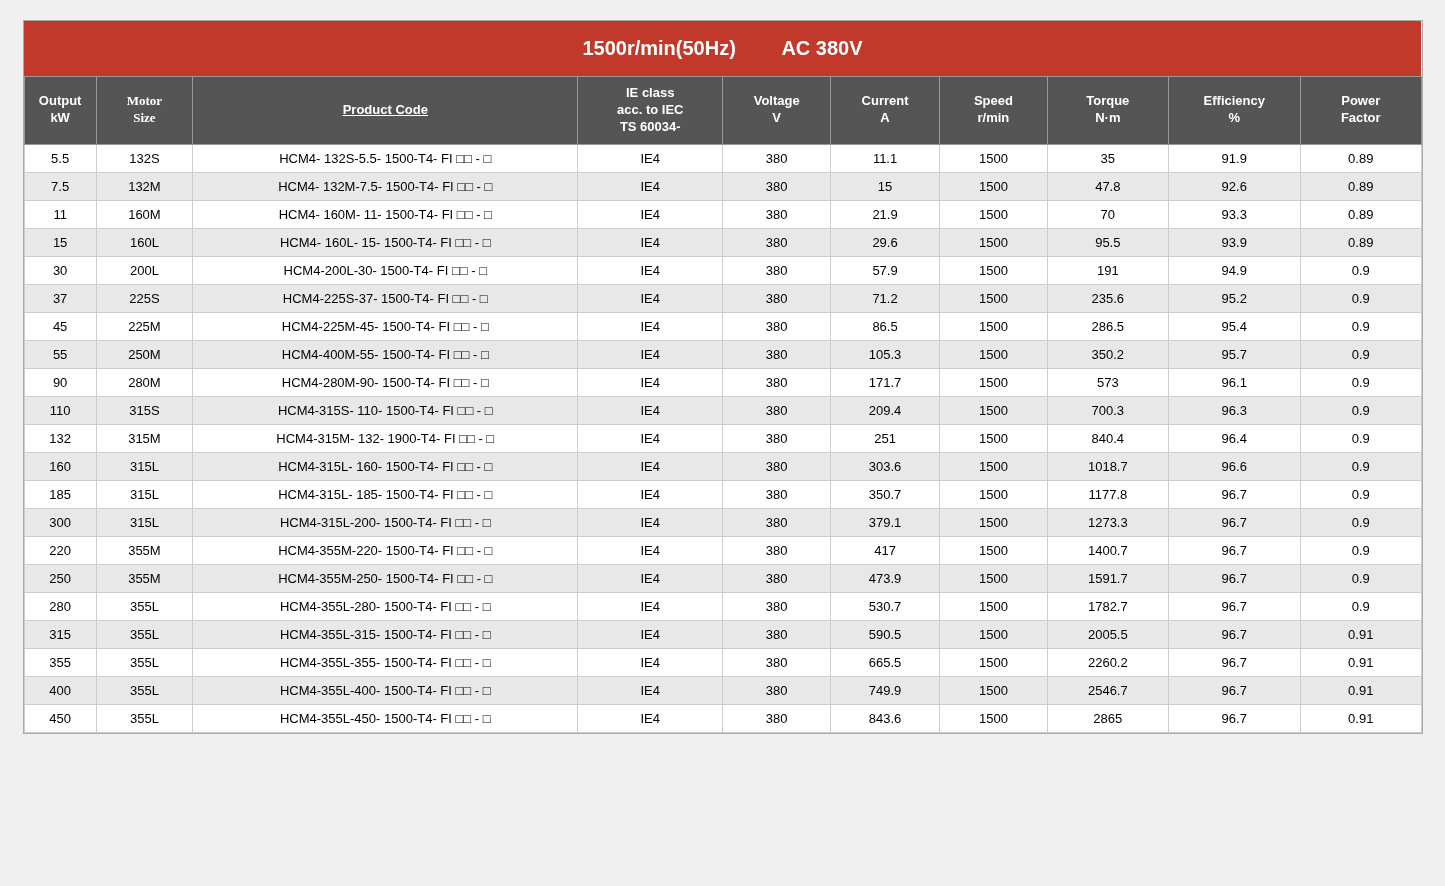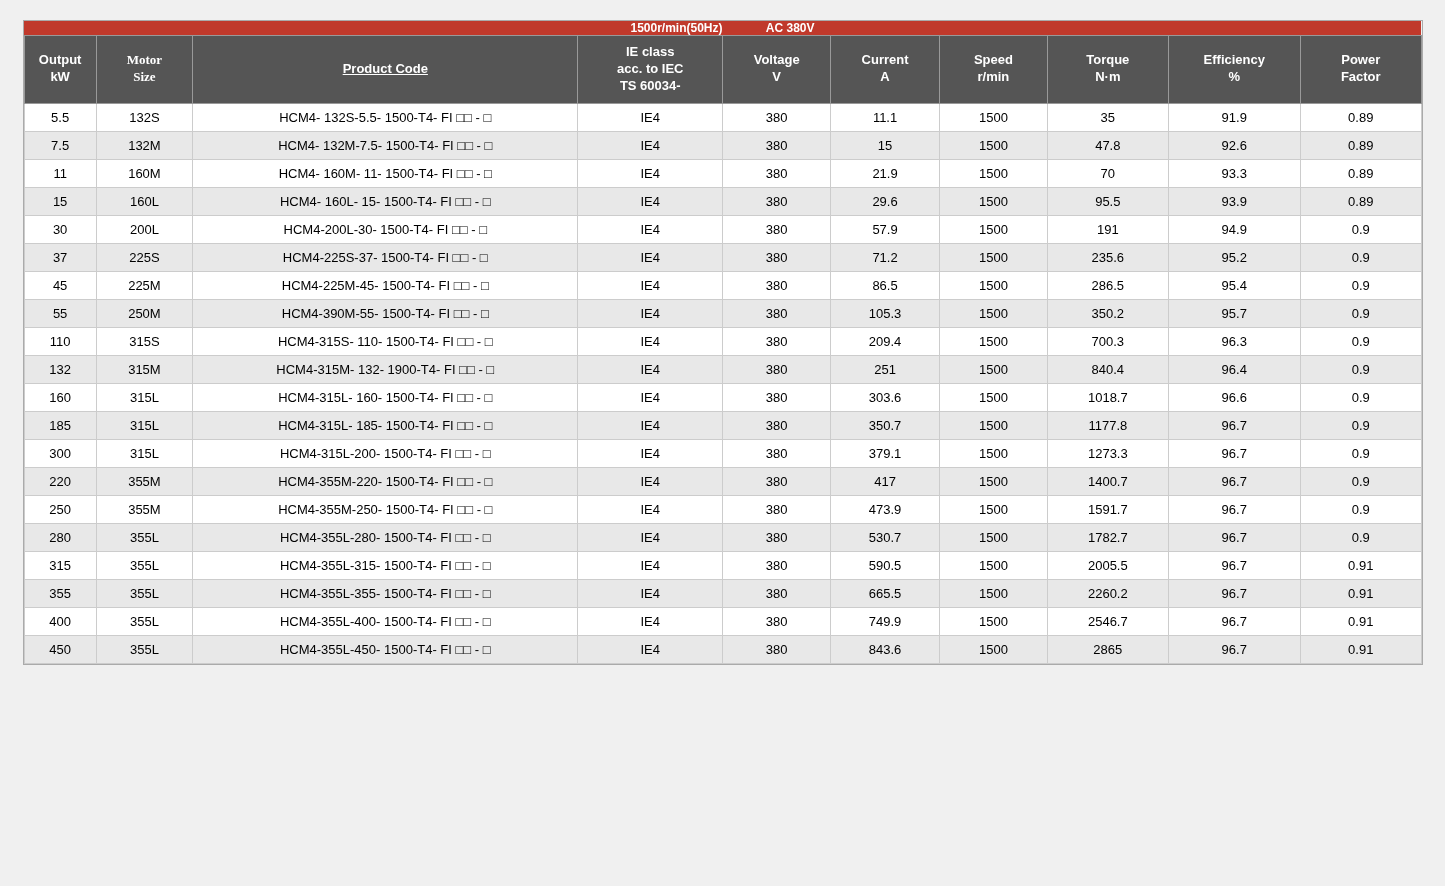"1500r/min(50Hz) AC 380V" .title-row td { font-size: 12px -> 20px; padding: 0 12px -> 16px 12px }
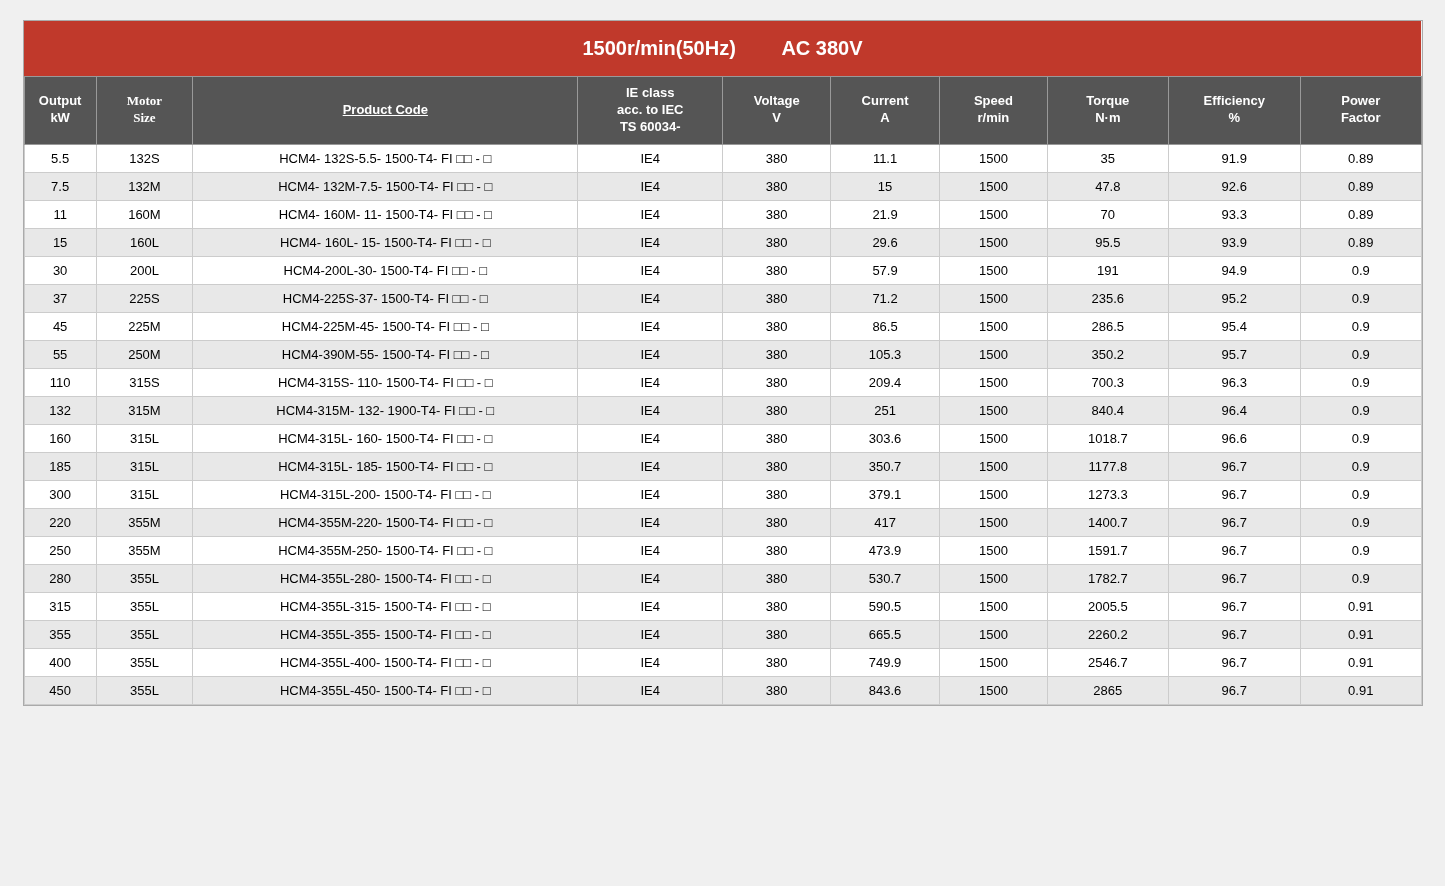"HCM4-390M-55- 1500-T4- FI □□ -" td { text: HCM4-390M-55- -> HCM4-400M-55- }
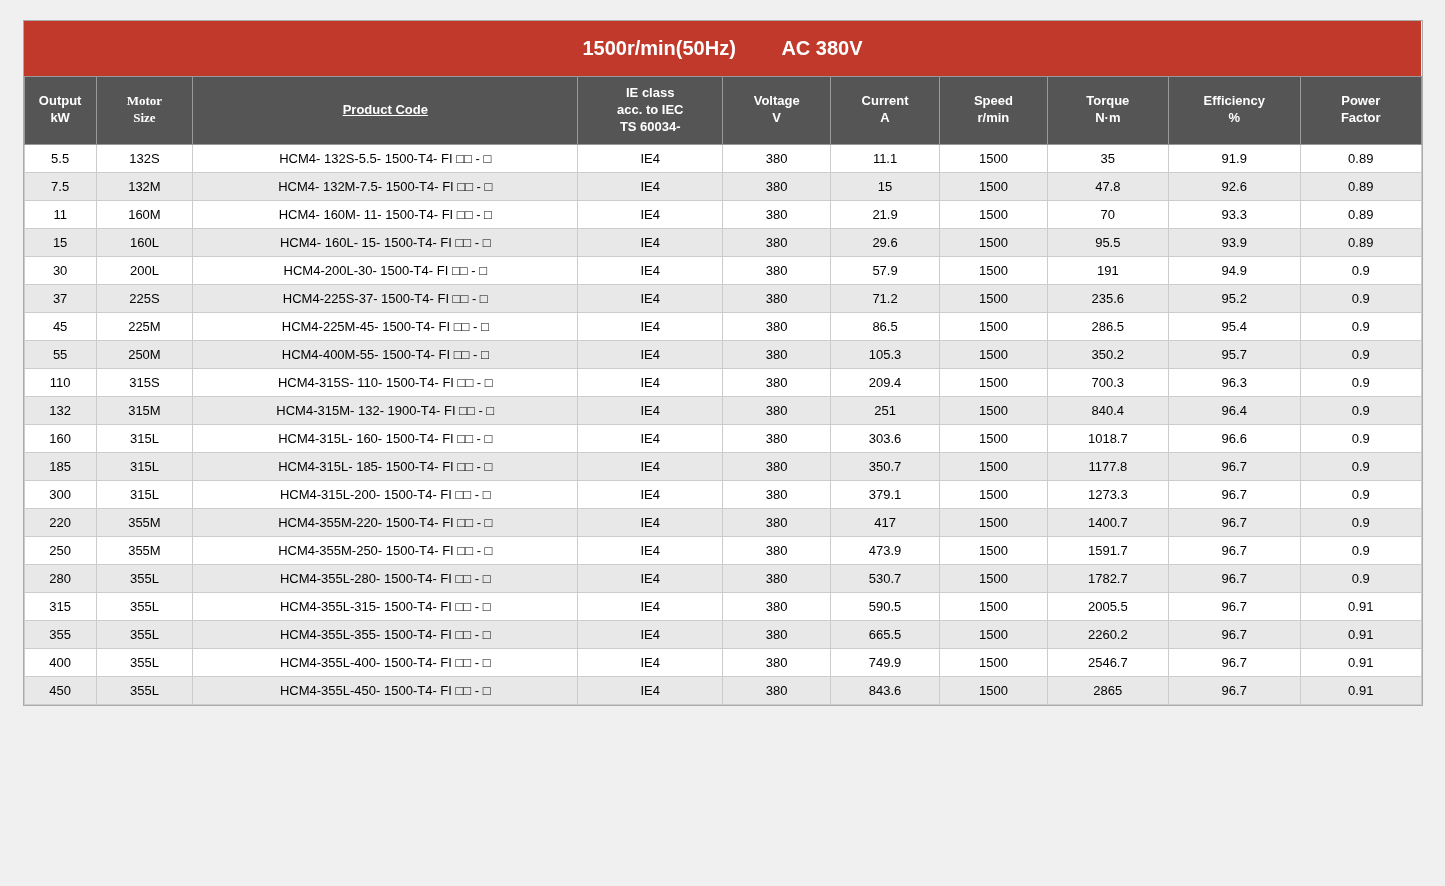"90" tr { html: none -> <tr> <td>90</td> <td>280M</td> <td>HCM4-280M-90- 1500-T4- FI □□ - □</td> <td>IE4</td> <td>380</td> <td>171.7</td> <td>1500</td> <td>573</td> <td>96.1</td> <td>0.9</td> </tr> }
